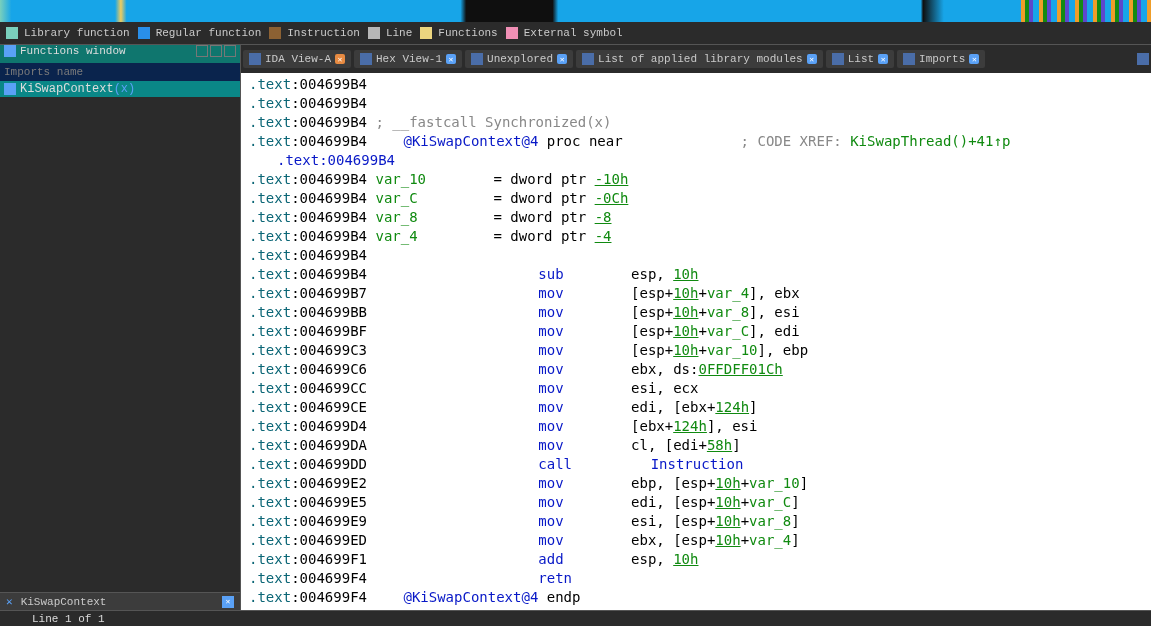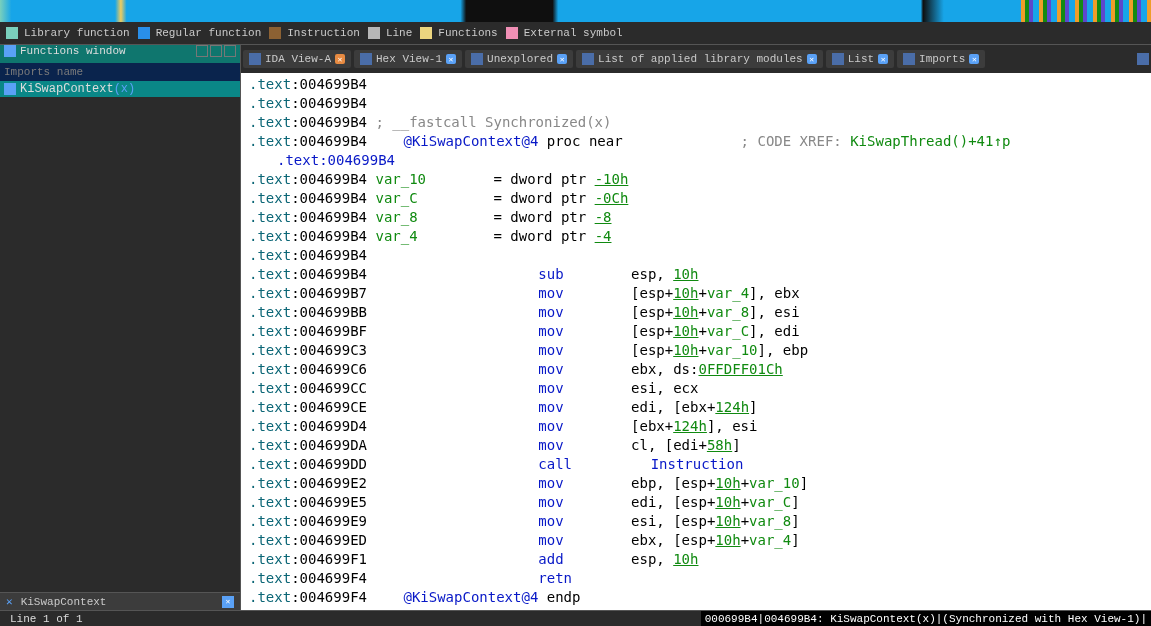"Line 1 of 1" .status .l { margin-left: none -> 16px; padding: 0 10px -> 0 16px }
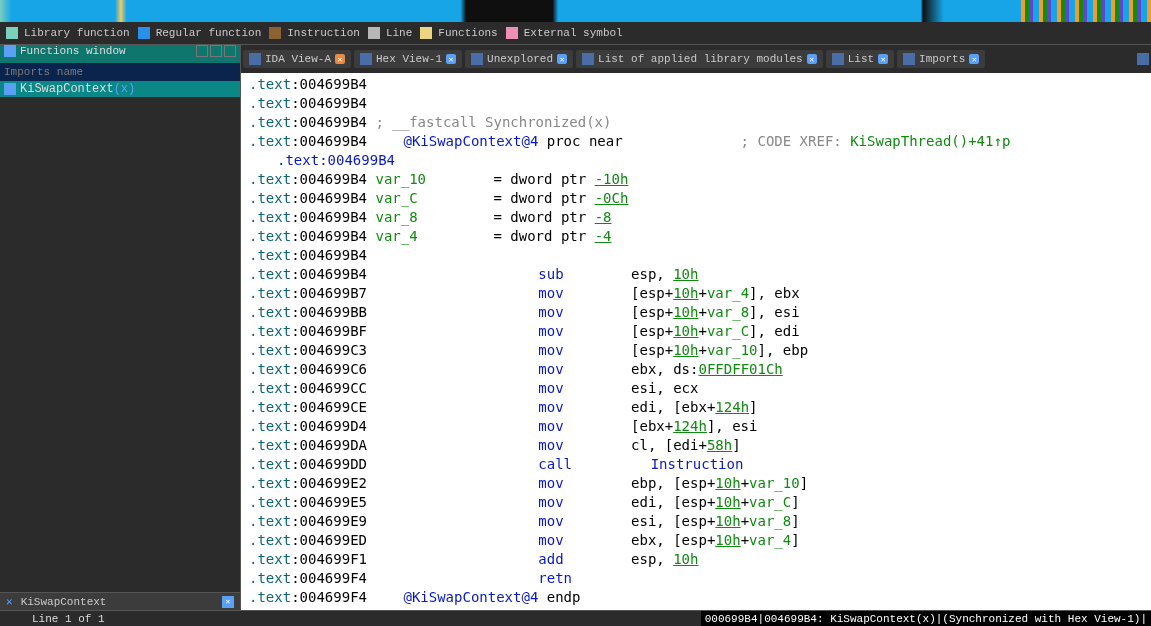"000699B4|004699B4:" span.r { html: <span>000699B4|004699B4: KiSwapContext(x)|(Synchronized with Hex View-1)|</span> -> none }
